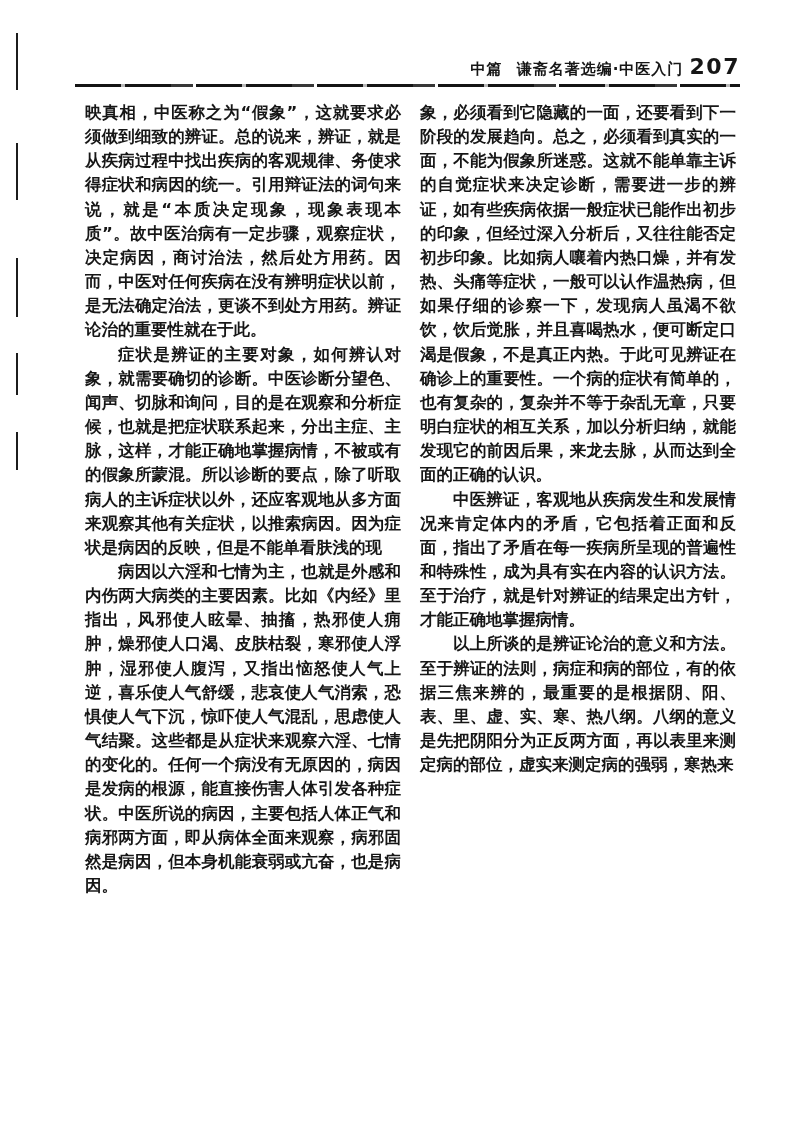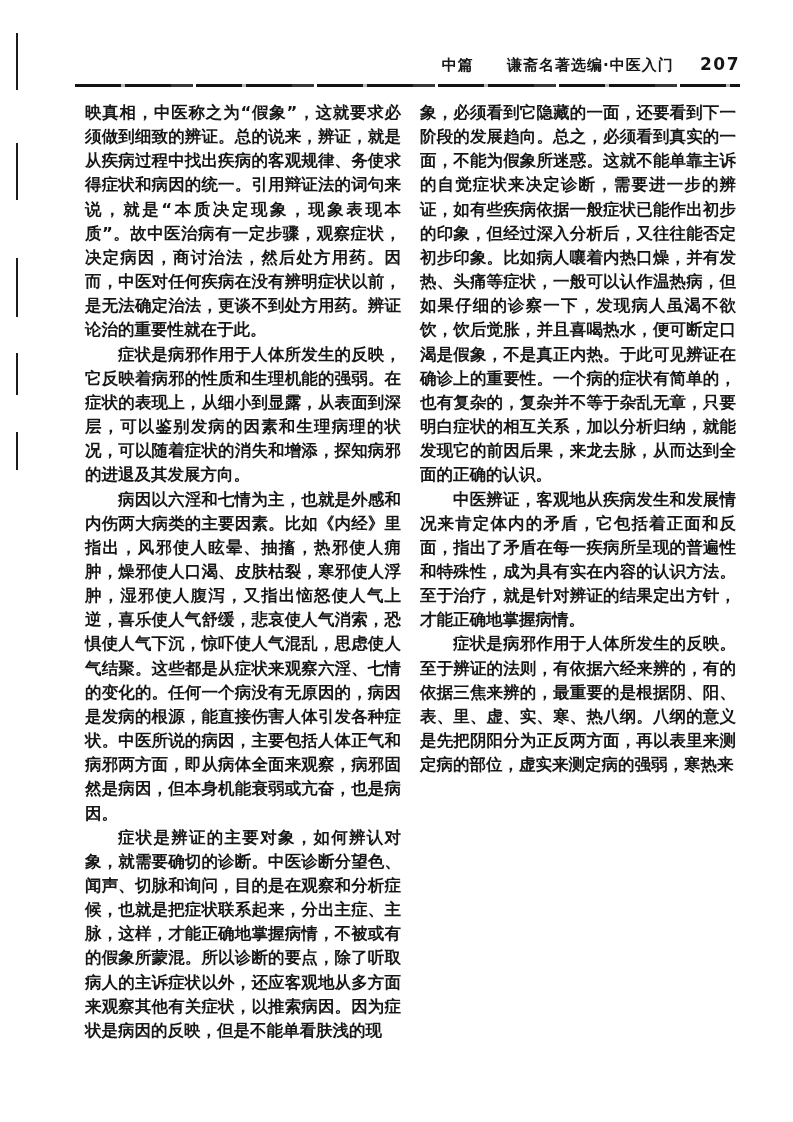"谦斋名著选编·中医入门" .header .title { margin-left: 27px -> 8px }
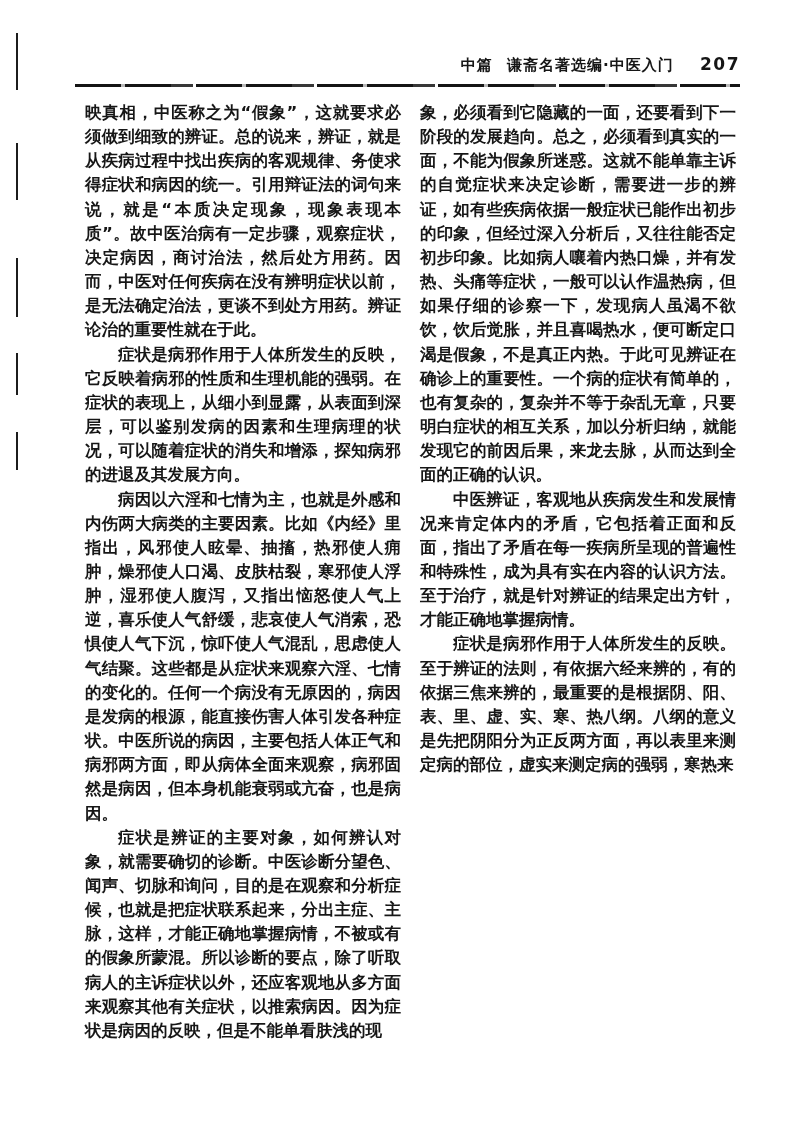"207" .header .pagenum { font-size: 17px -> 22px; margin-left: 20px -> none }
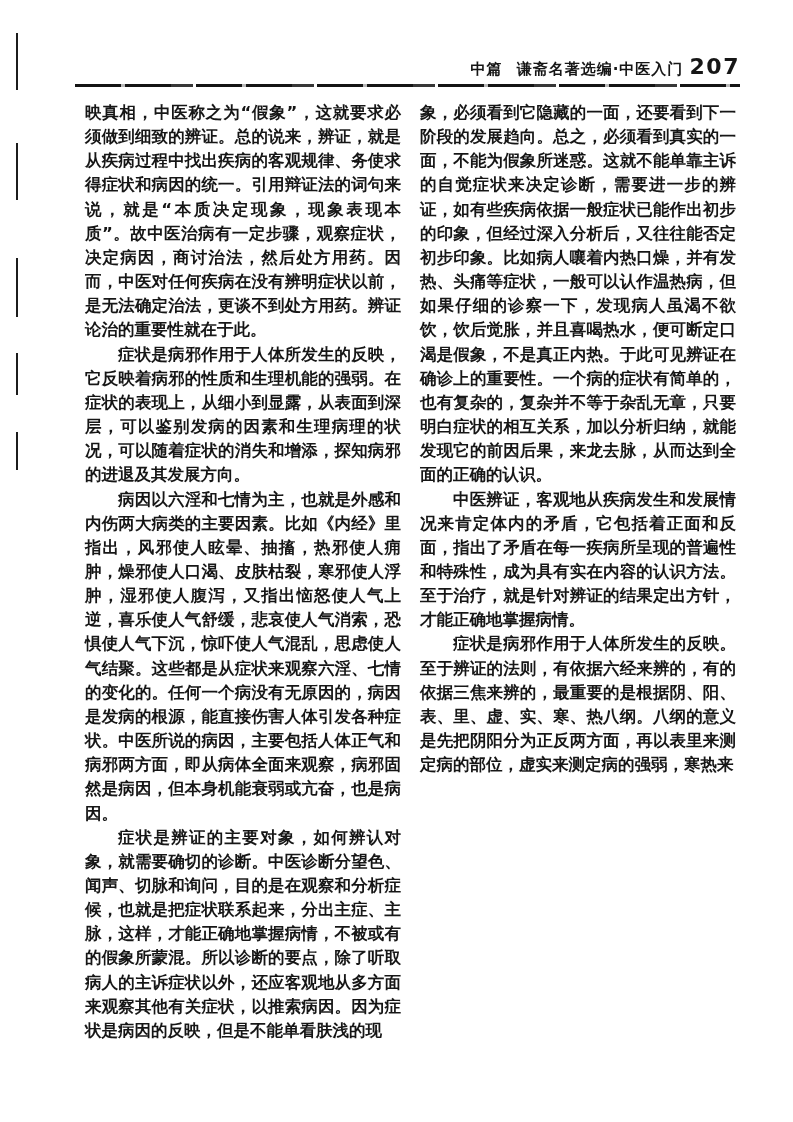"症状是病邪作用于人体所发生的反映，它反映着病邪的性质和生理机能的强弱。在症状的表" p.indent { html: <p>症状是病邪作用于人体所发生的反映，它反映着病邪的性质和生理机能的强弱。在症状的表现上，从细小到显露，从表面到深层，可以鉴别发病的因素和生理病理的状况，可以随着症状的消失和增添，探知病邪的进退及其发展方向。</p> -> none }
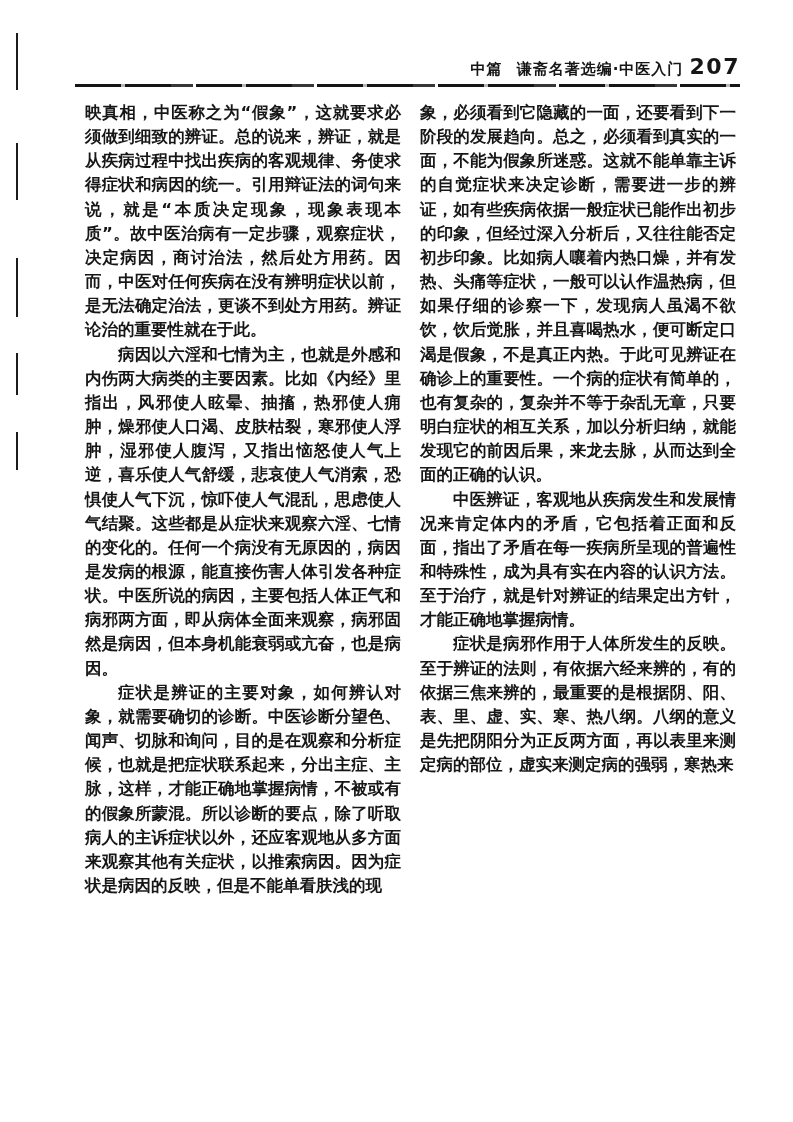"病因以六淫和七情为主，也就是外感和内伤两大病类的主要因素。比如《内经》里指出，风" p.indent { order: before "症状是辨证的主要对象，如何辨认对象，就需要确切的诊断。中医诊断分望色、闻声、切脉" -> after "症状是辨证的主要对象，如何辨认对象，就需要确切的诊断。中医诊断分望色、闻声、切脉" }
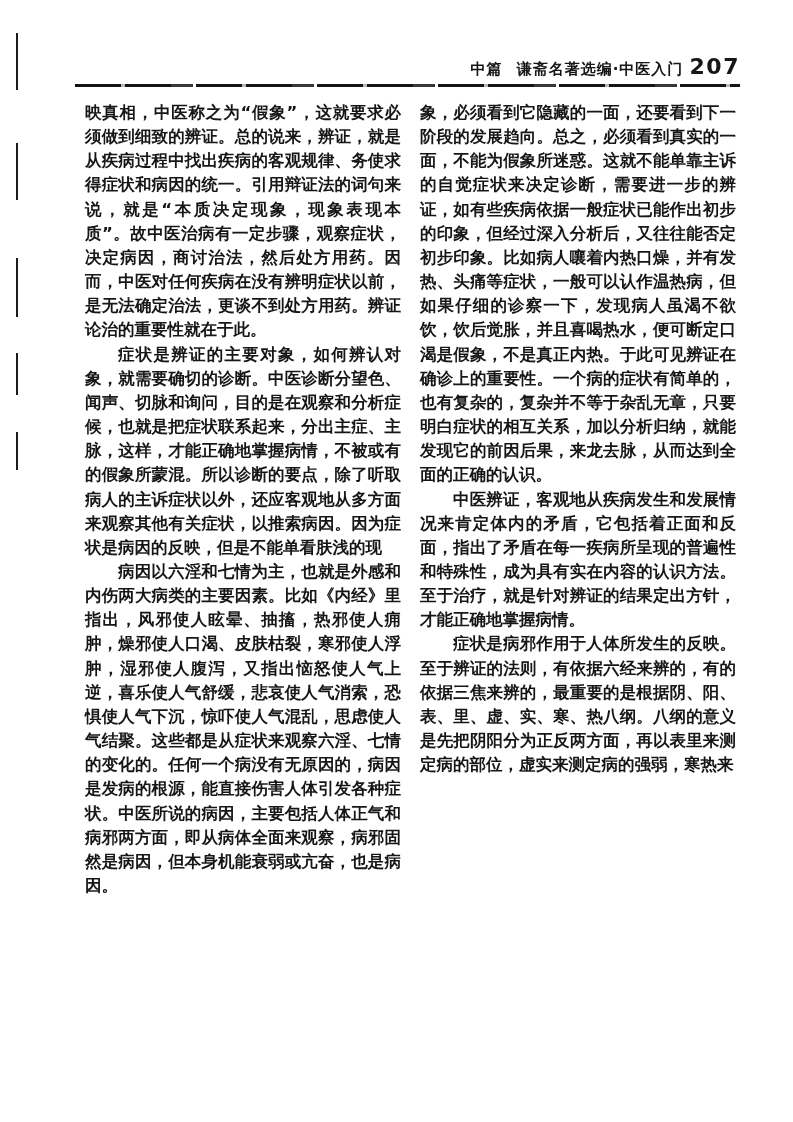"症状是病邪作用于人体所发生的反映。至于辨证的法则，有依据六经来辨的，有的依据三焦" p.indent { text: 症状是病邪作用于人体所发生的反映。至于辨证的法则，有依据六经来辨的 -> 以上所谈的是辨证论治的意义和方法。至于辨证的法则，病症和病的部位 }
